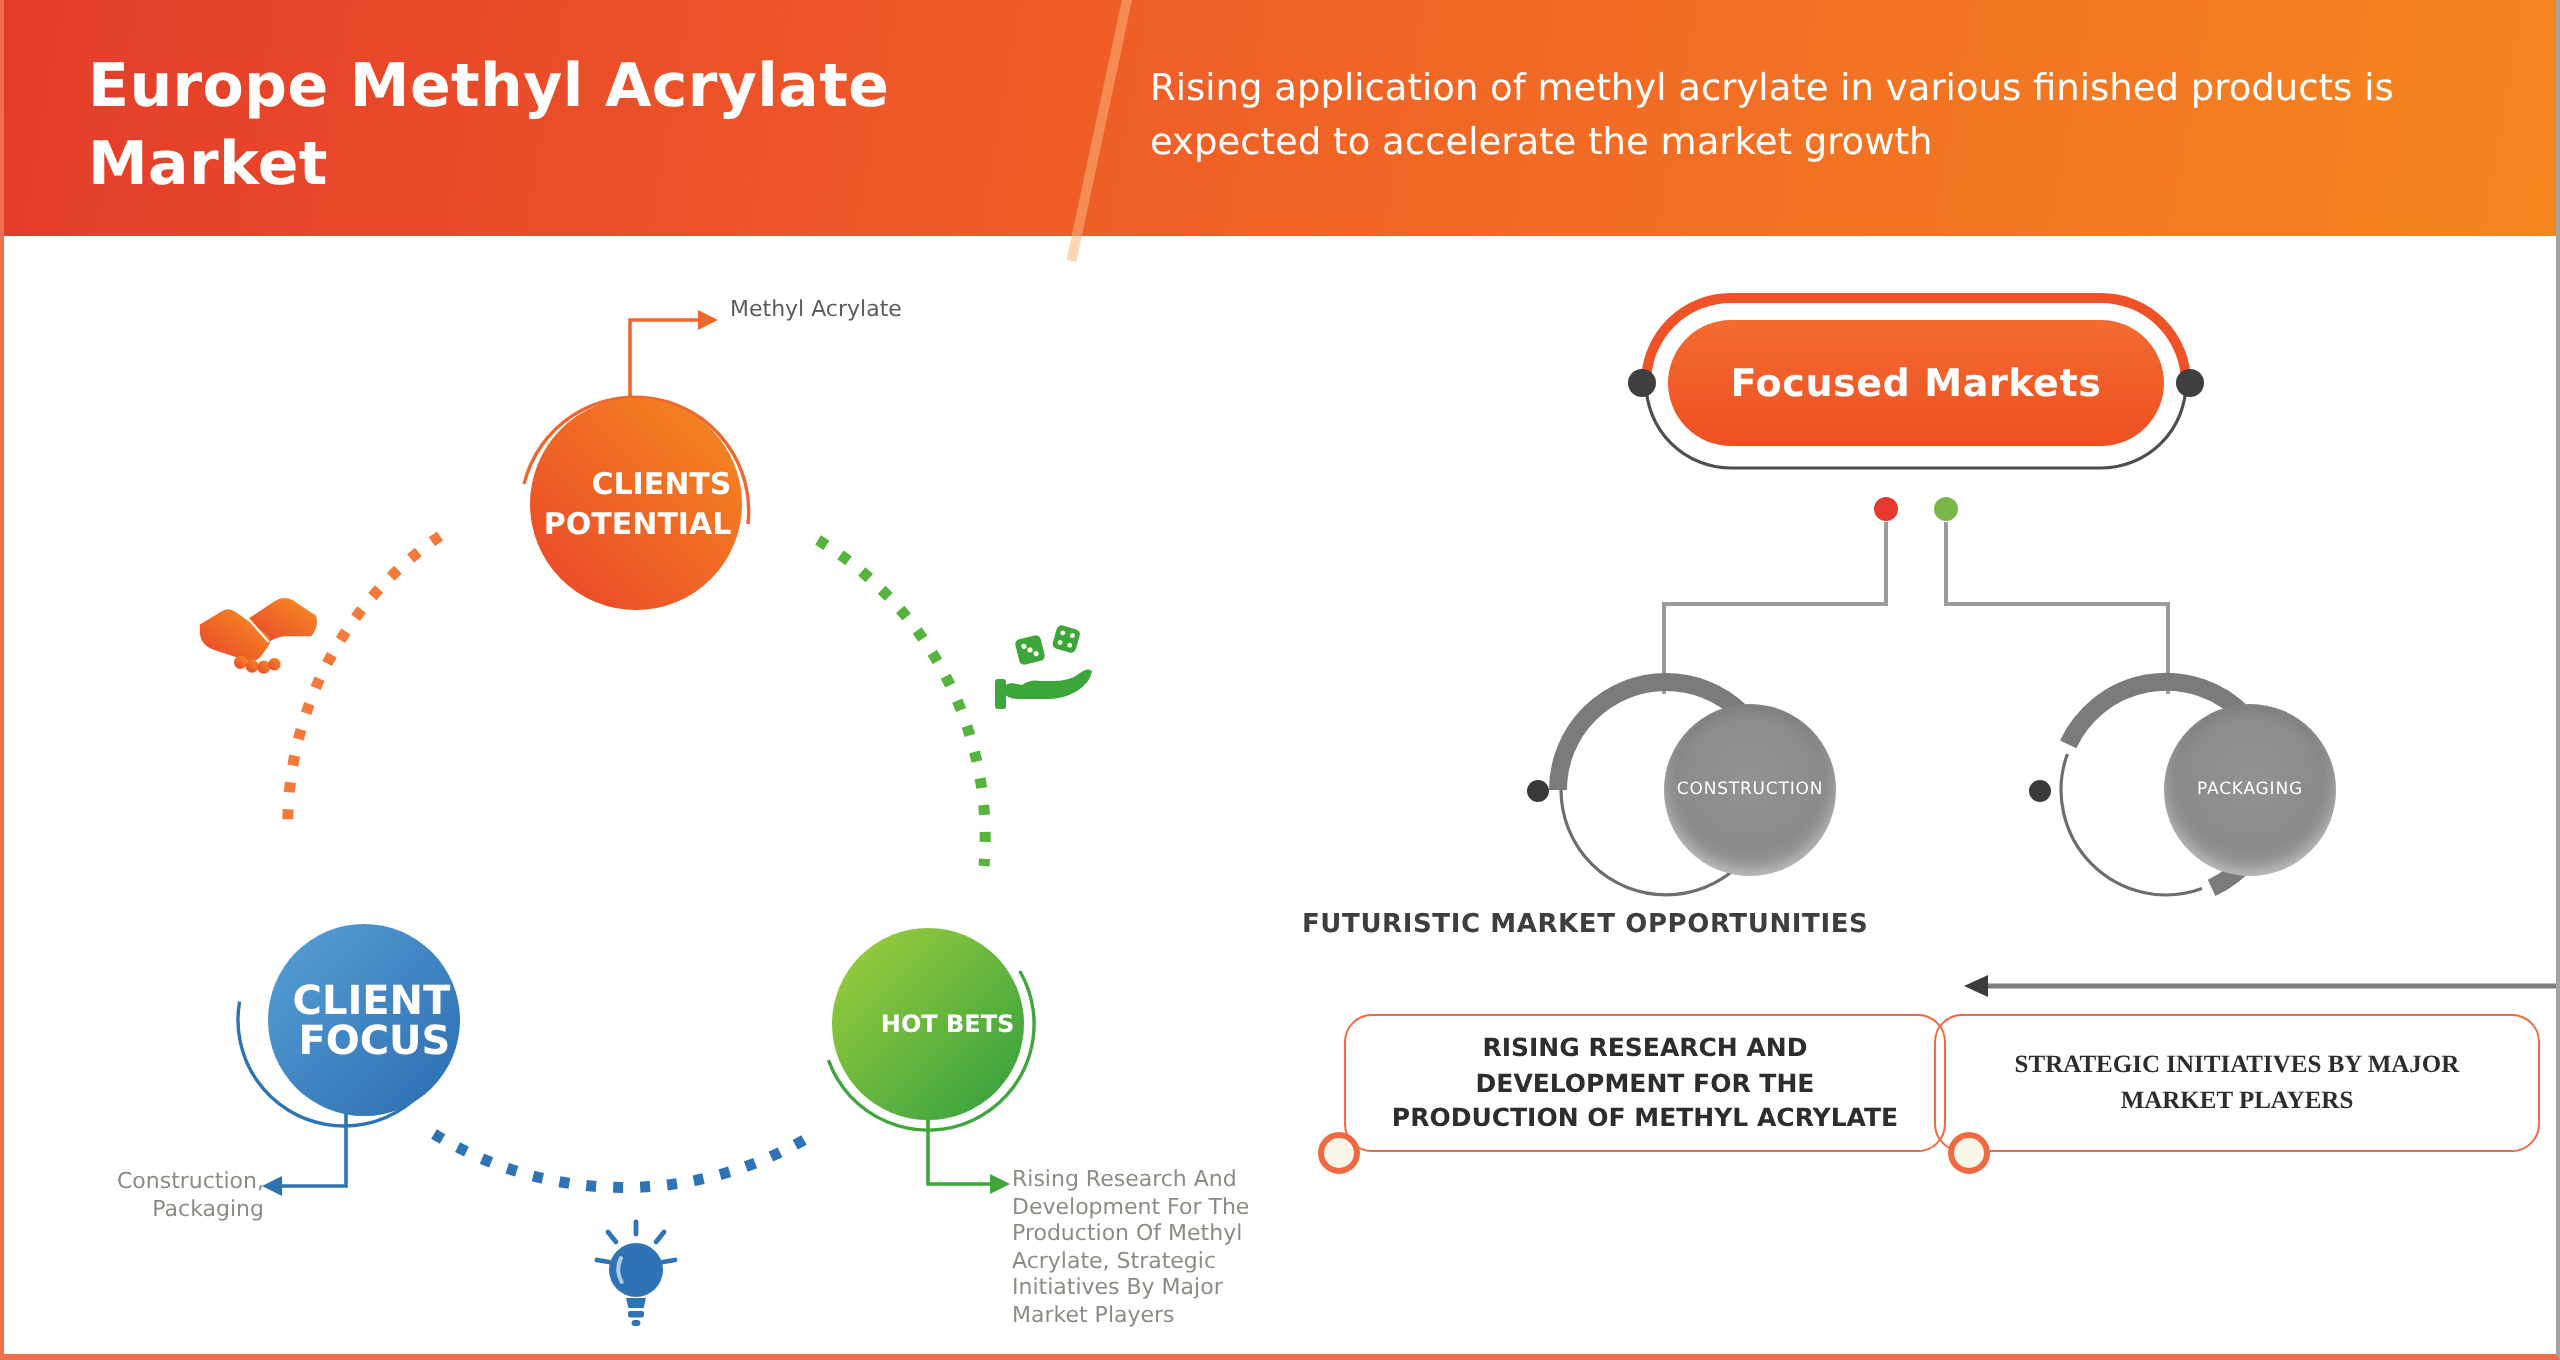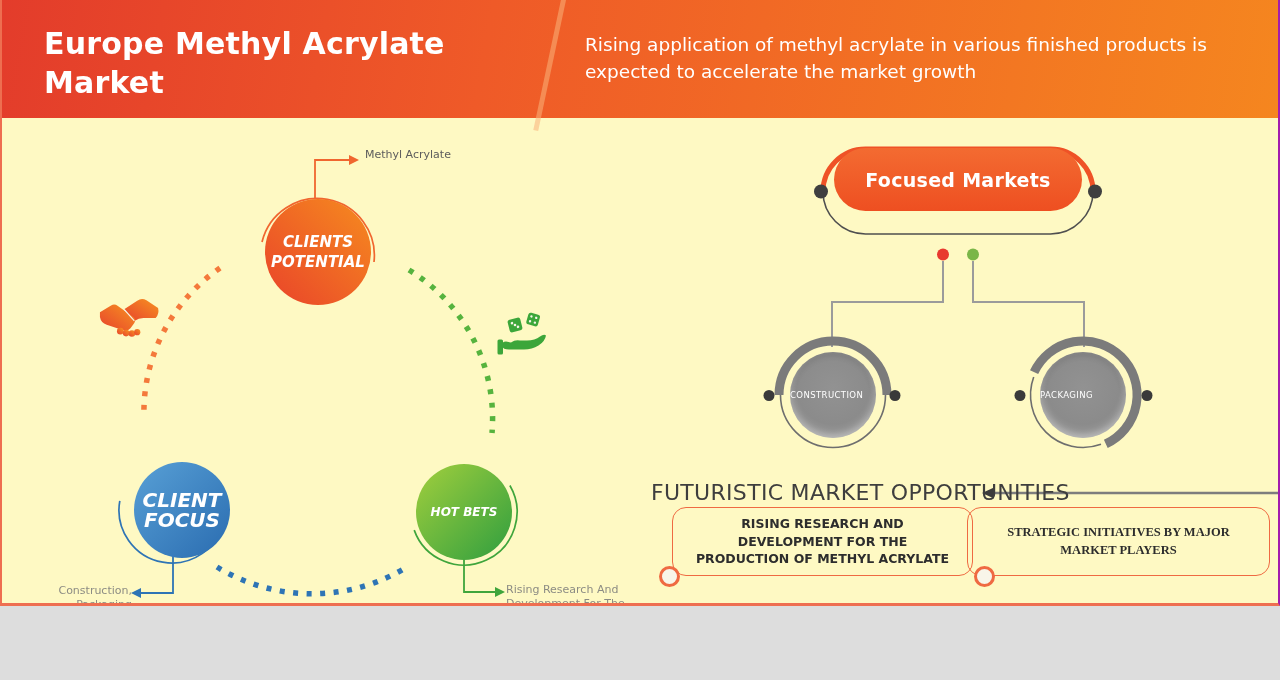"Europe Methyl Acrylate Market" .page { background: #fef9c3 -> #ffffff; border-right: 2px solid #a21caf -> 2px solid #a3a3a3; height: 606px -> 680px }
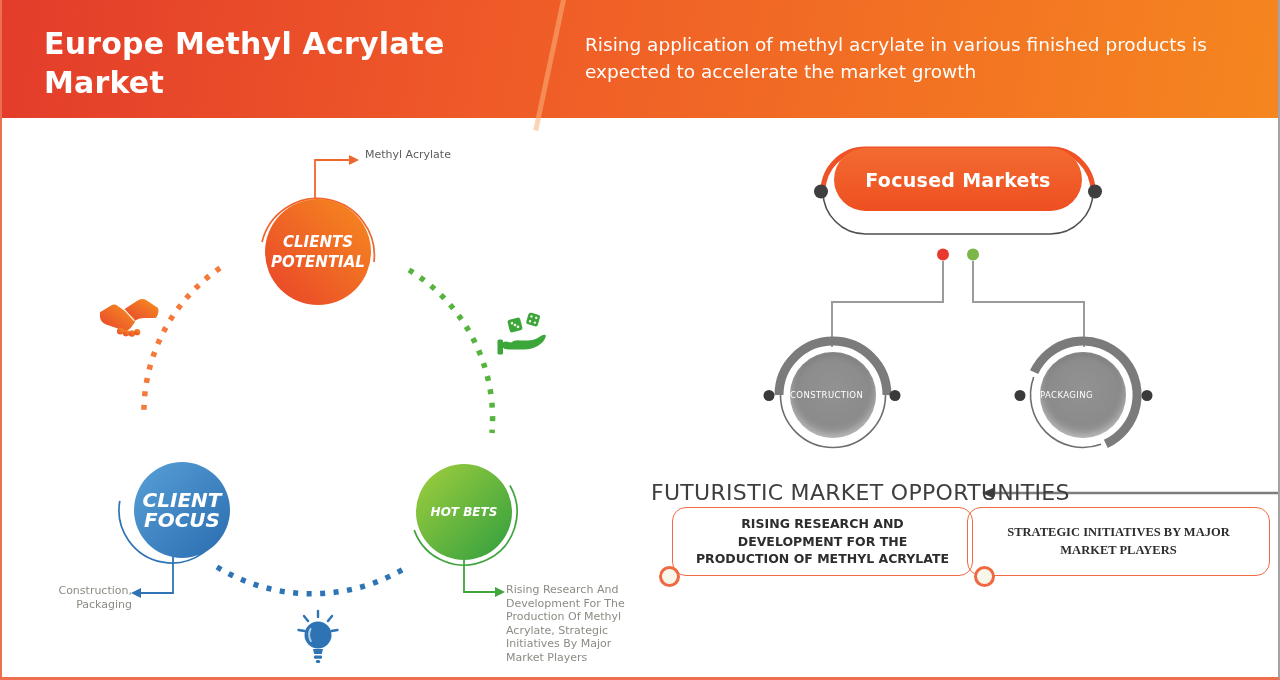"Rising application of methyl acrylate" .header-subtitle { margin-left: 10px -> none }
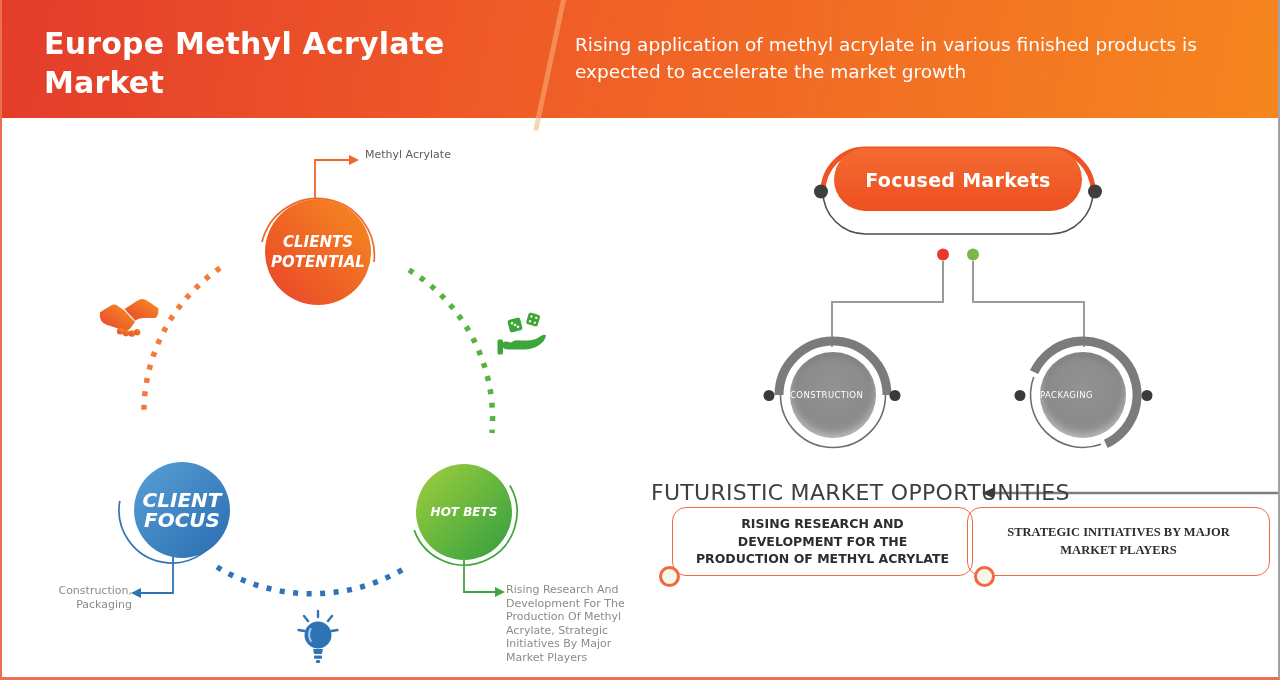"Focused Markets" .pill { top: 148px -> 160px }
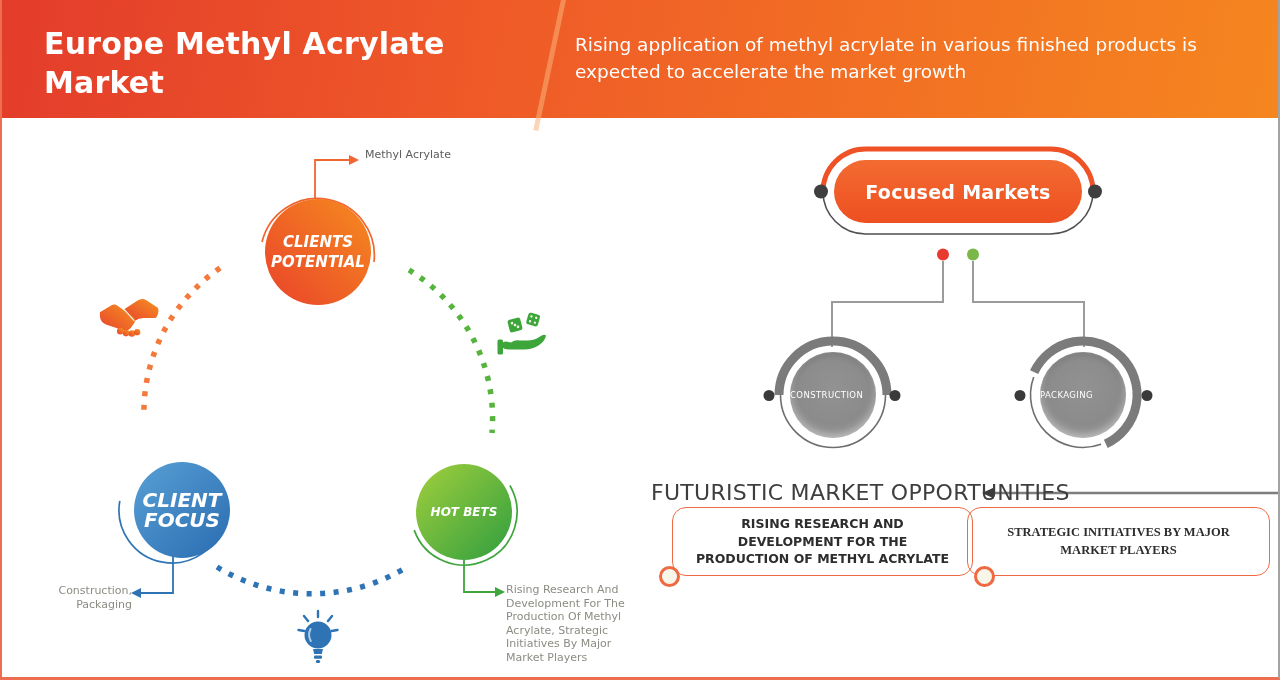"CLIENTS POTENTIAL" .circle { font-style: italic -> none; text-align: center -> right }
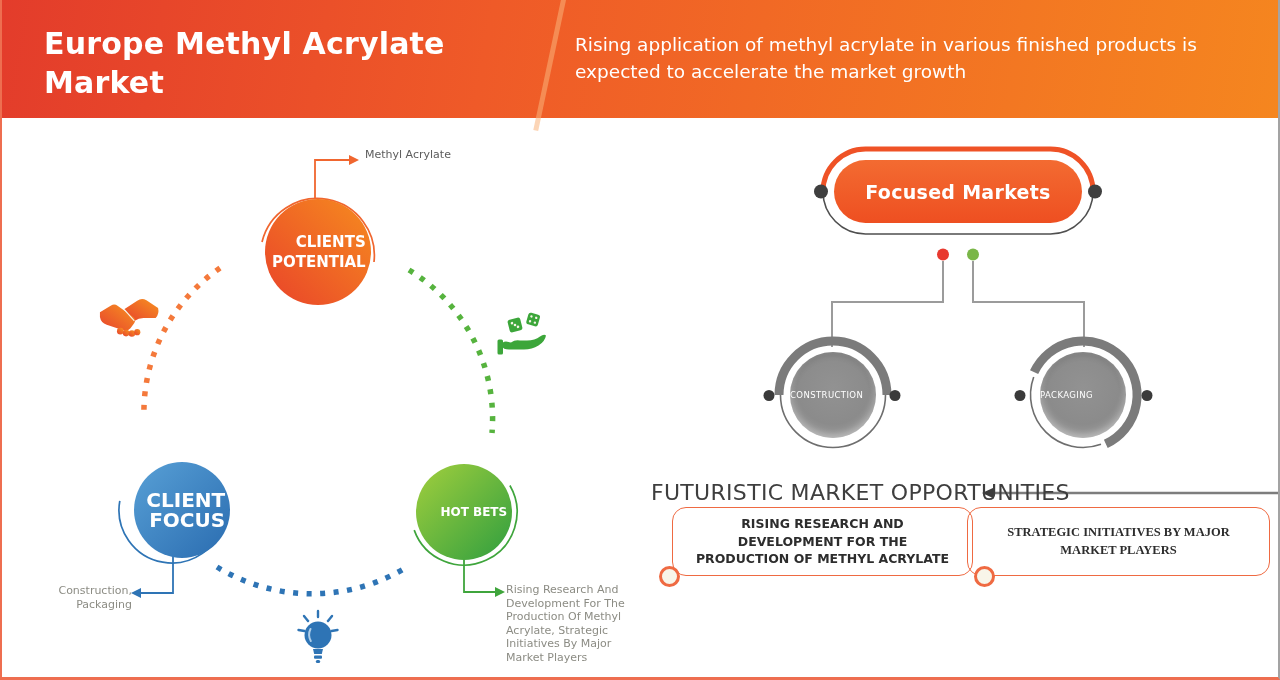"CONSTRUCTION" .market-circle { justify-content: none -> center; margin-left: none -> 42px }
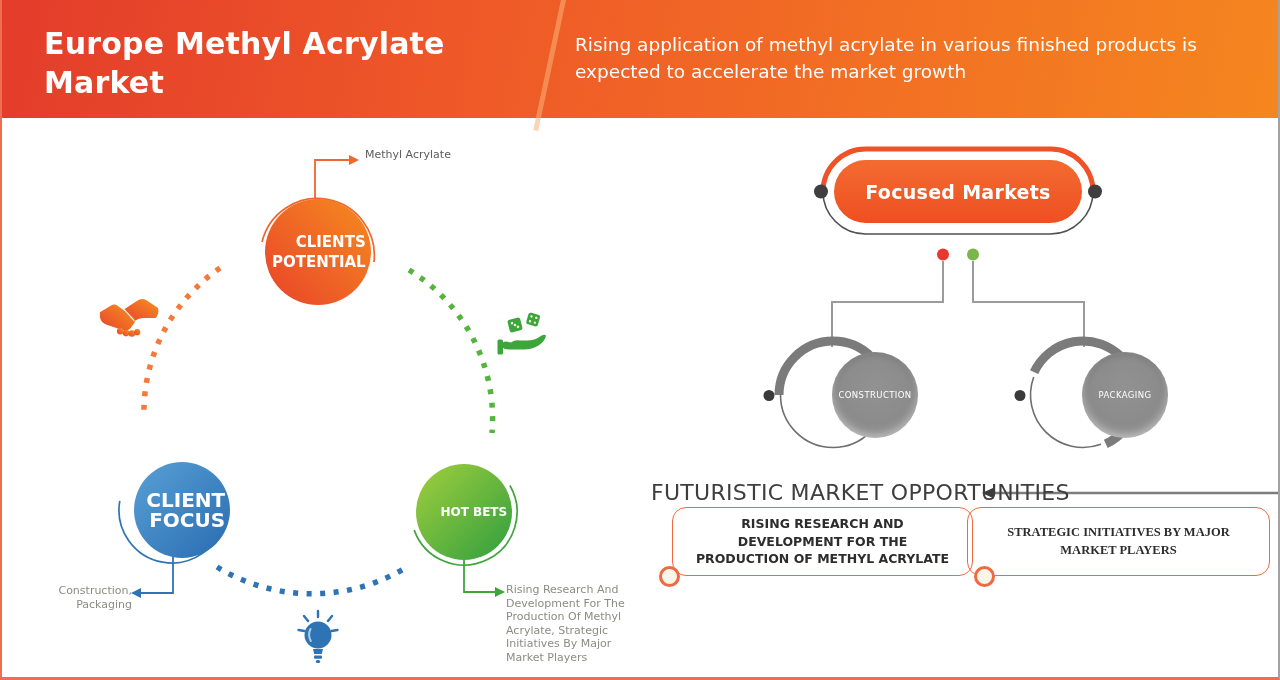"FUTURISTIC MARKET OPPORTUNITIES" .opp-heading { font-size: 22px -> 13px; font-weight: 400 -> 700; top: 480px -> 455px }
